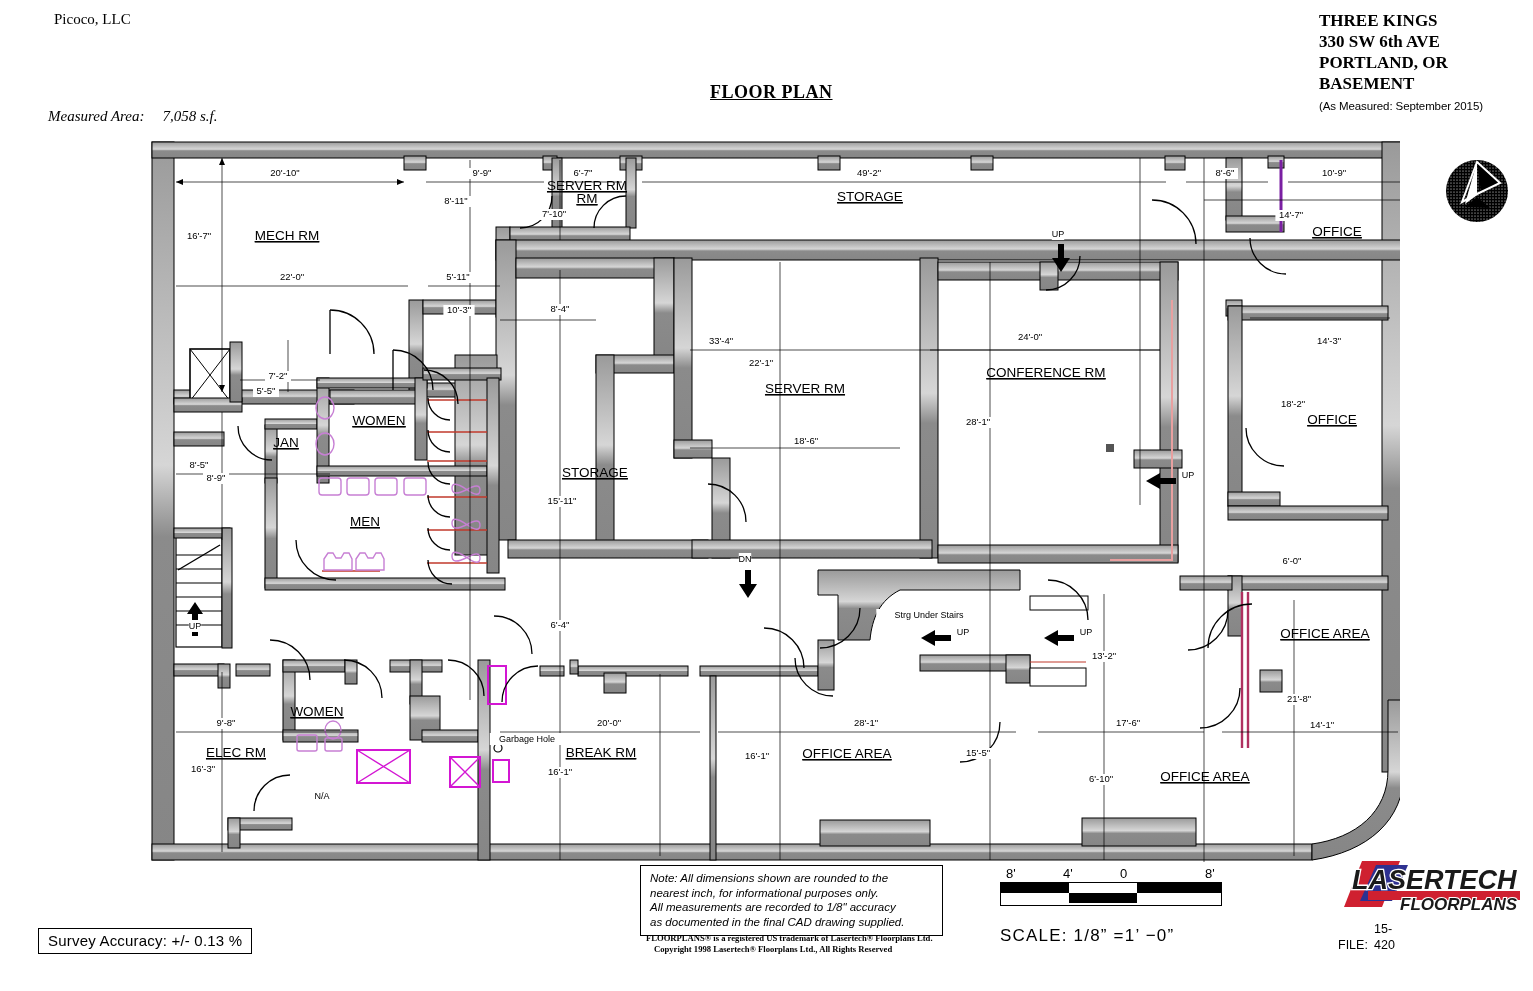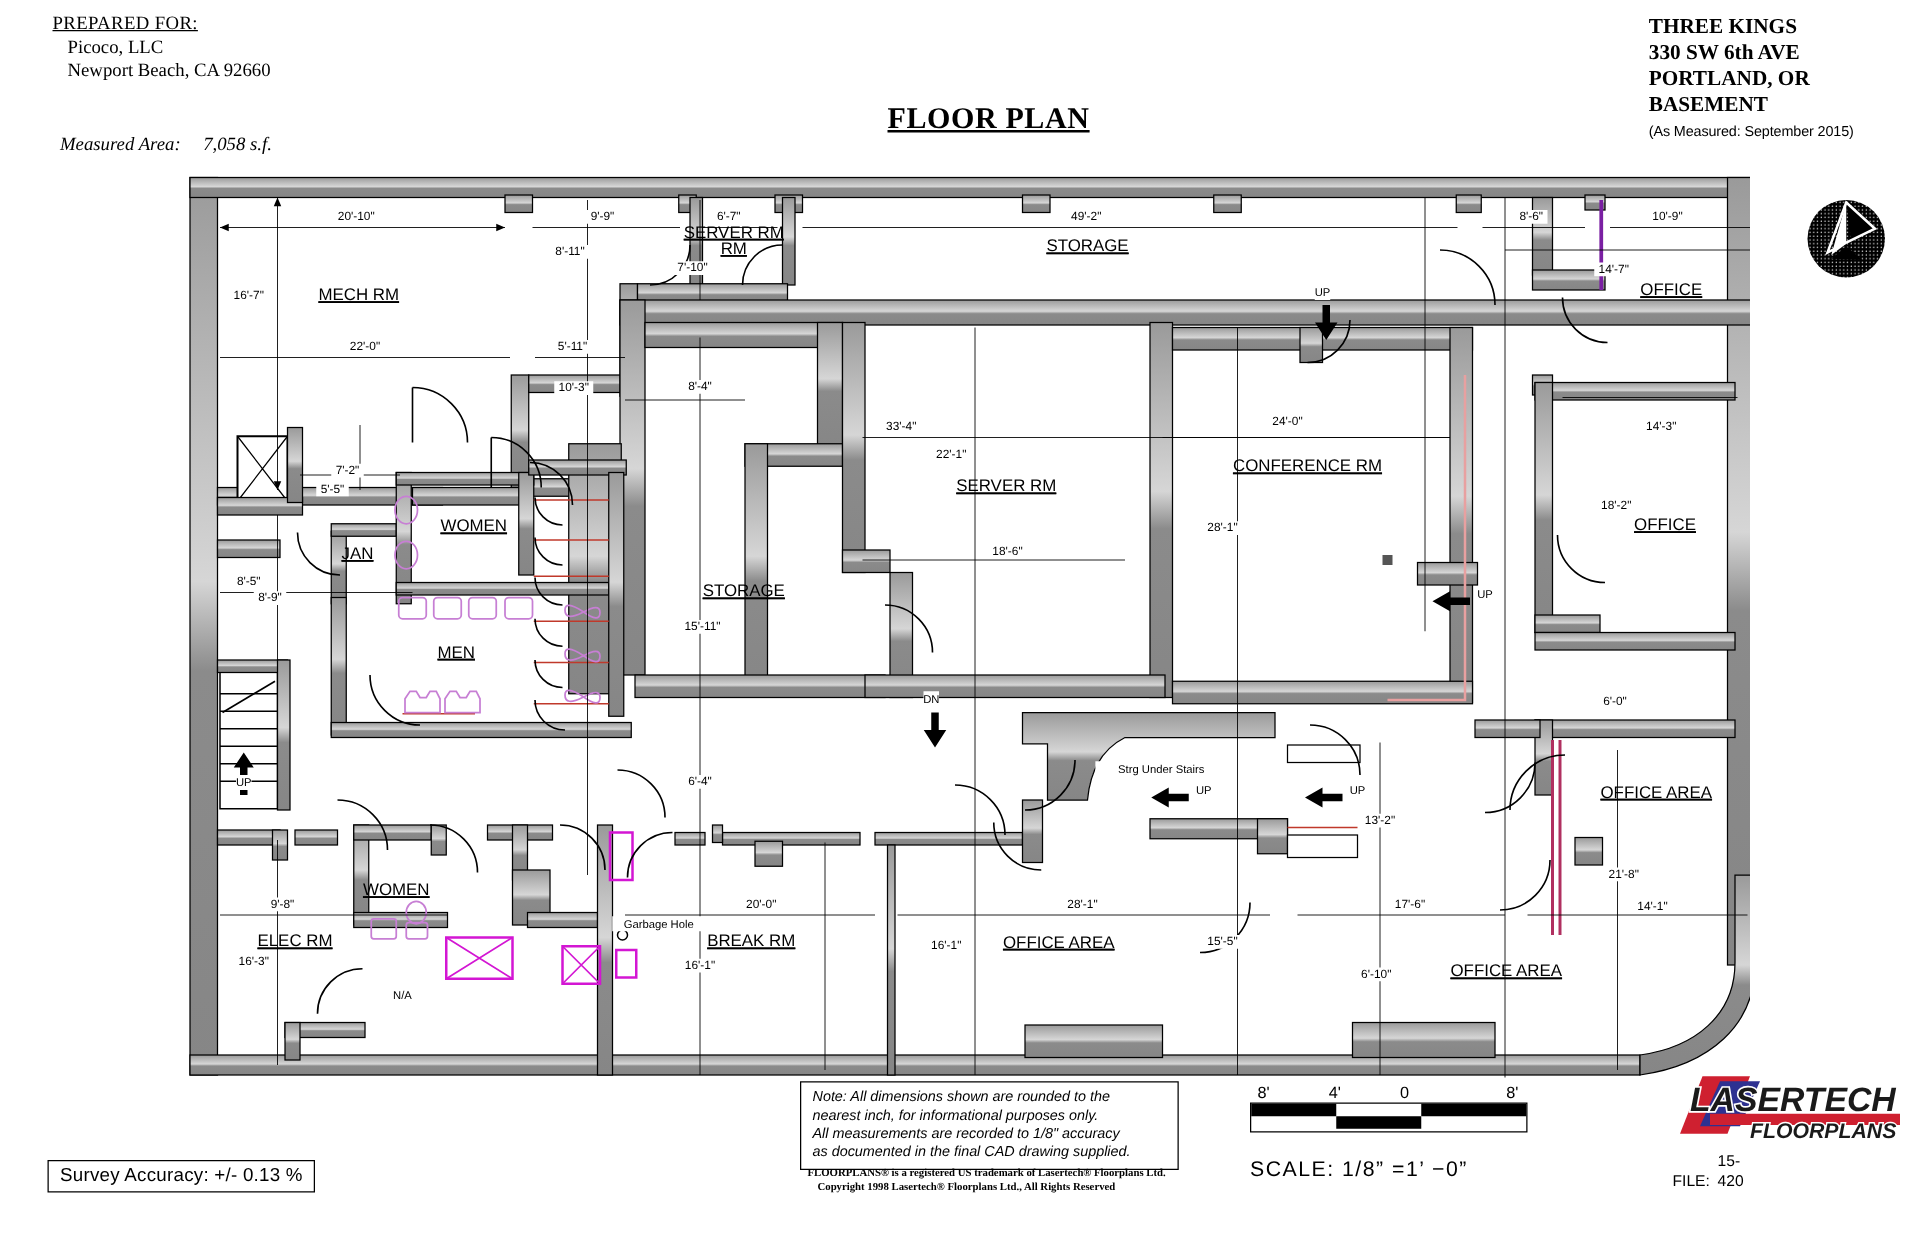"PREPARED FOR:" div.hdr { html: <div>PREPARED FOR:</div> -> none }
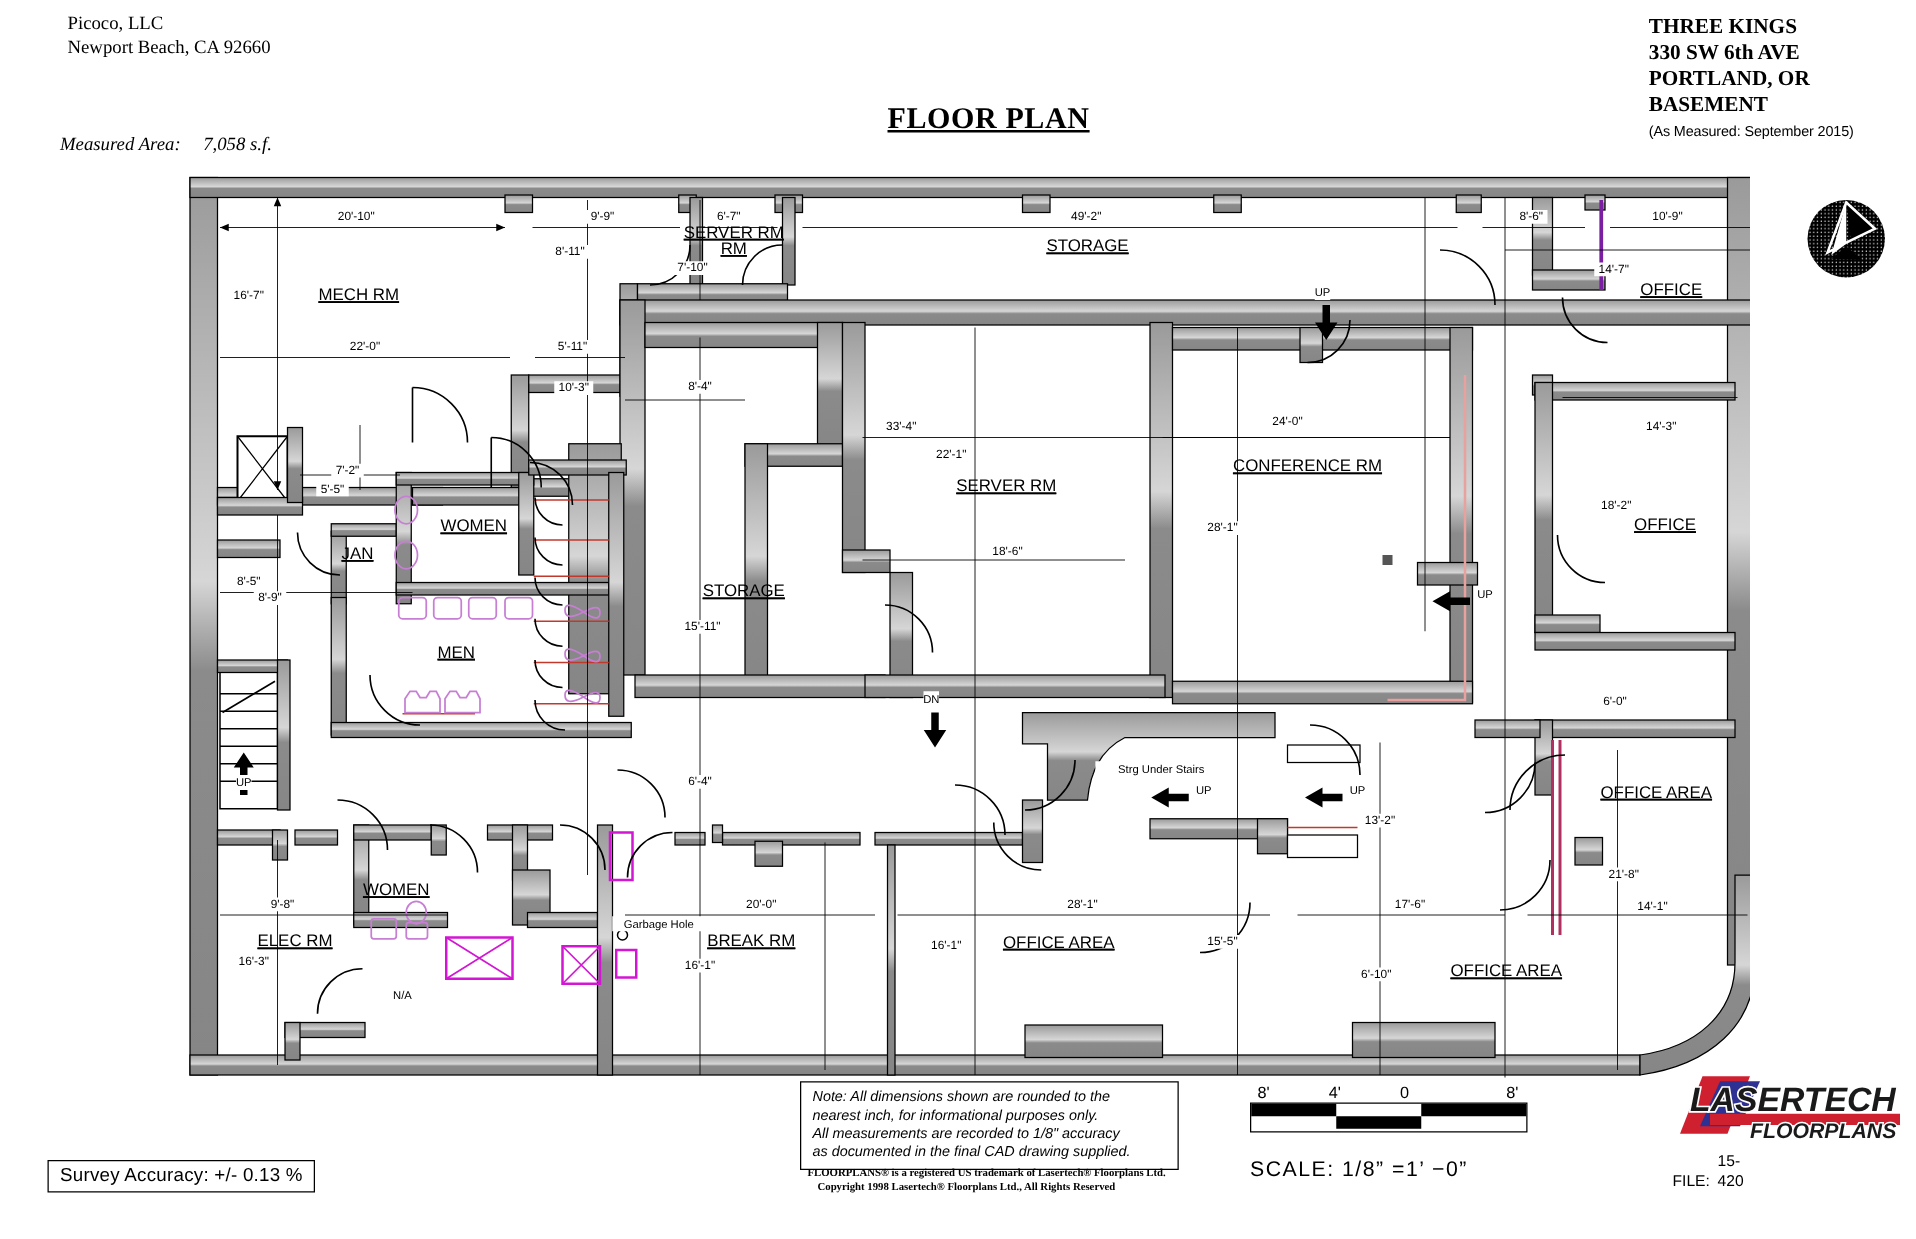"Newport Beach, CA 92660" div.ln { html: <div>Newport Beach, CA 92660</div> -> none }
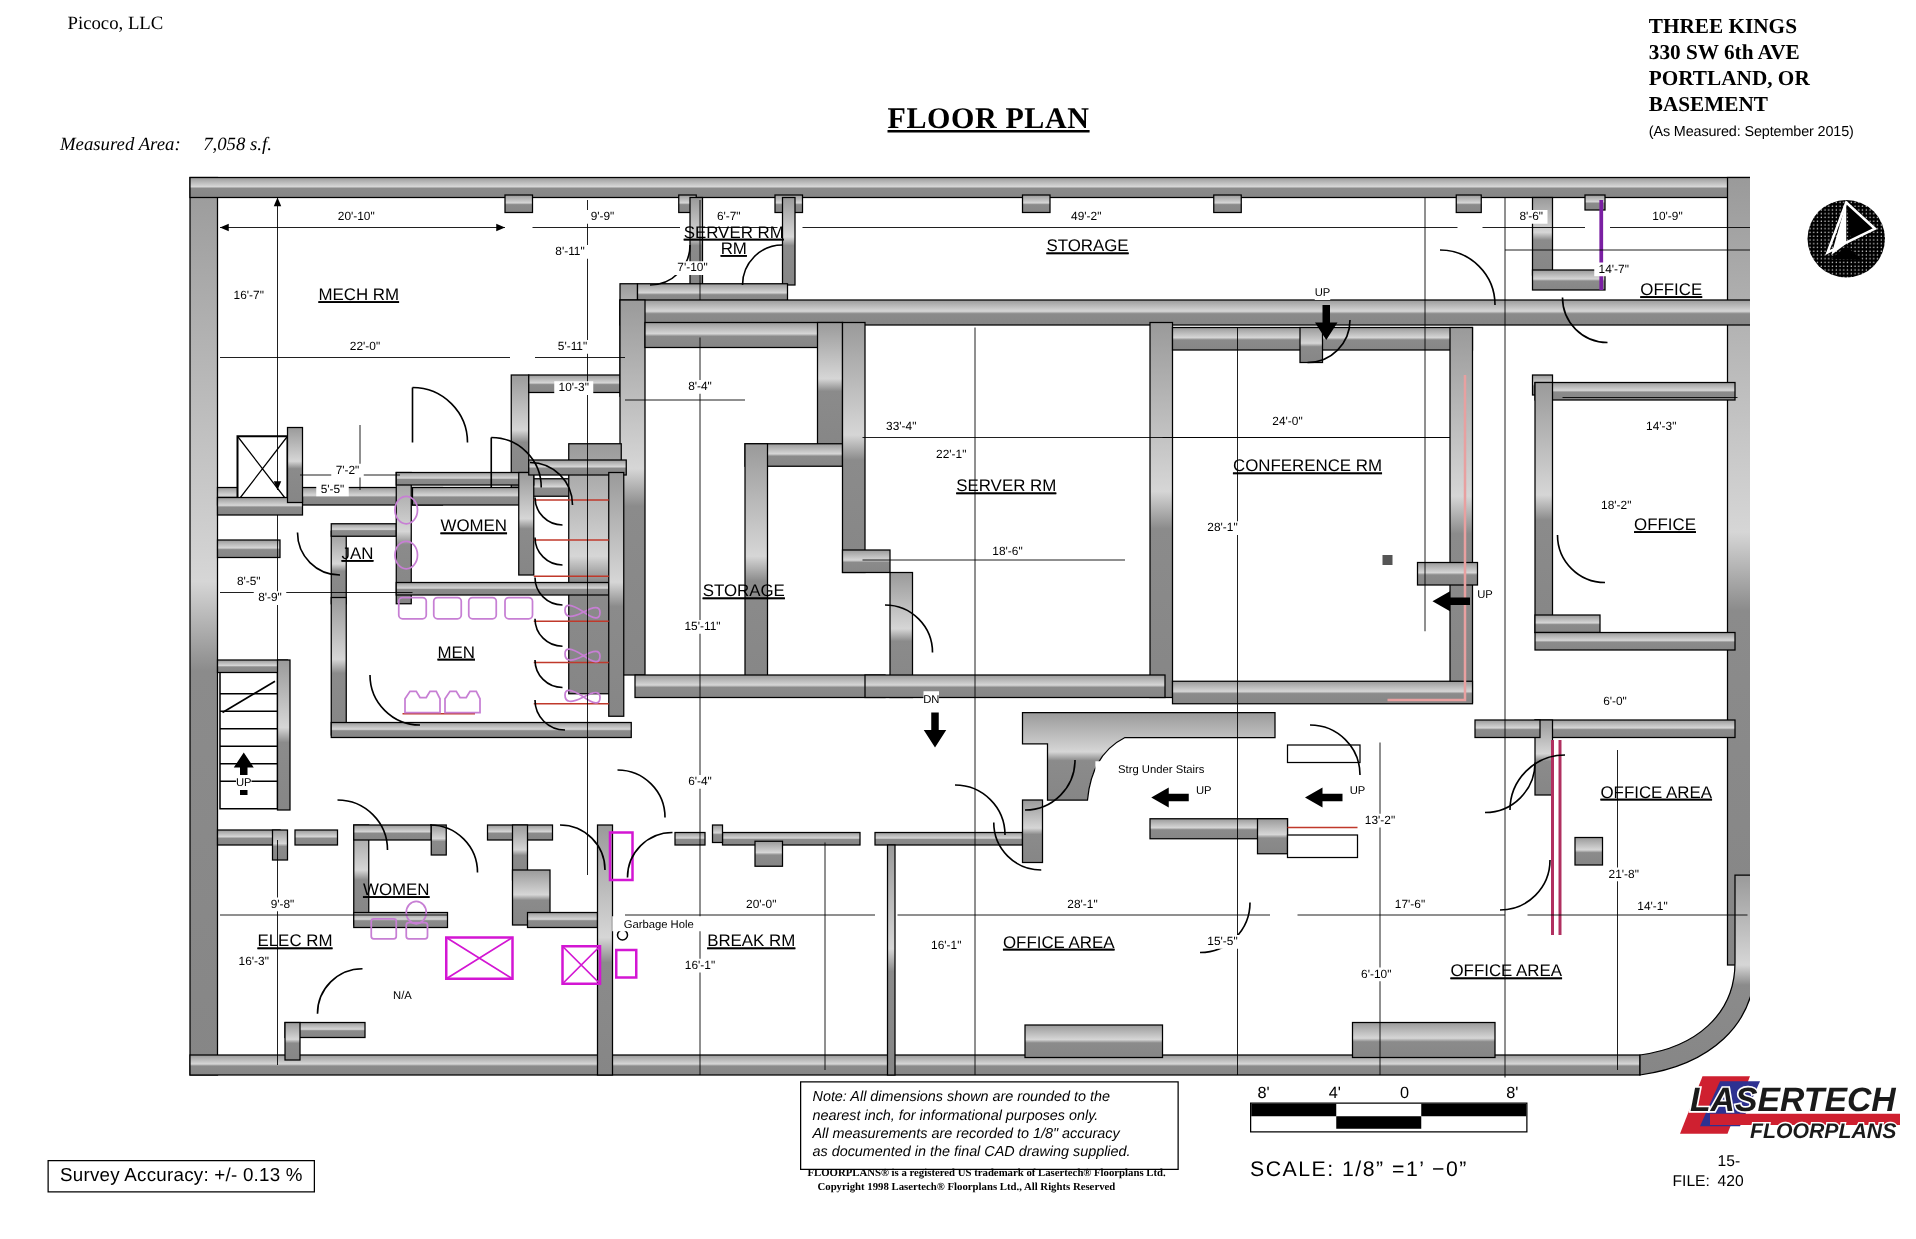"FLOOR PLAN" #floor-plan-title { font-size: 24px -> 18px }
